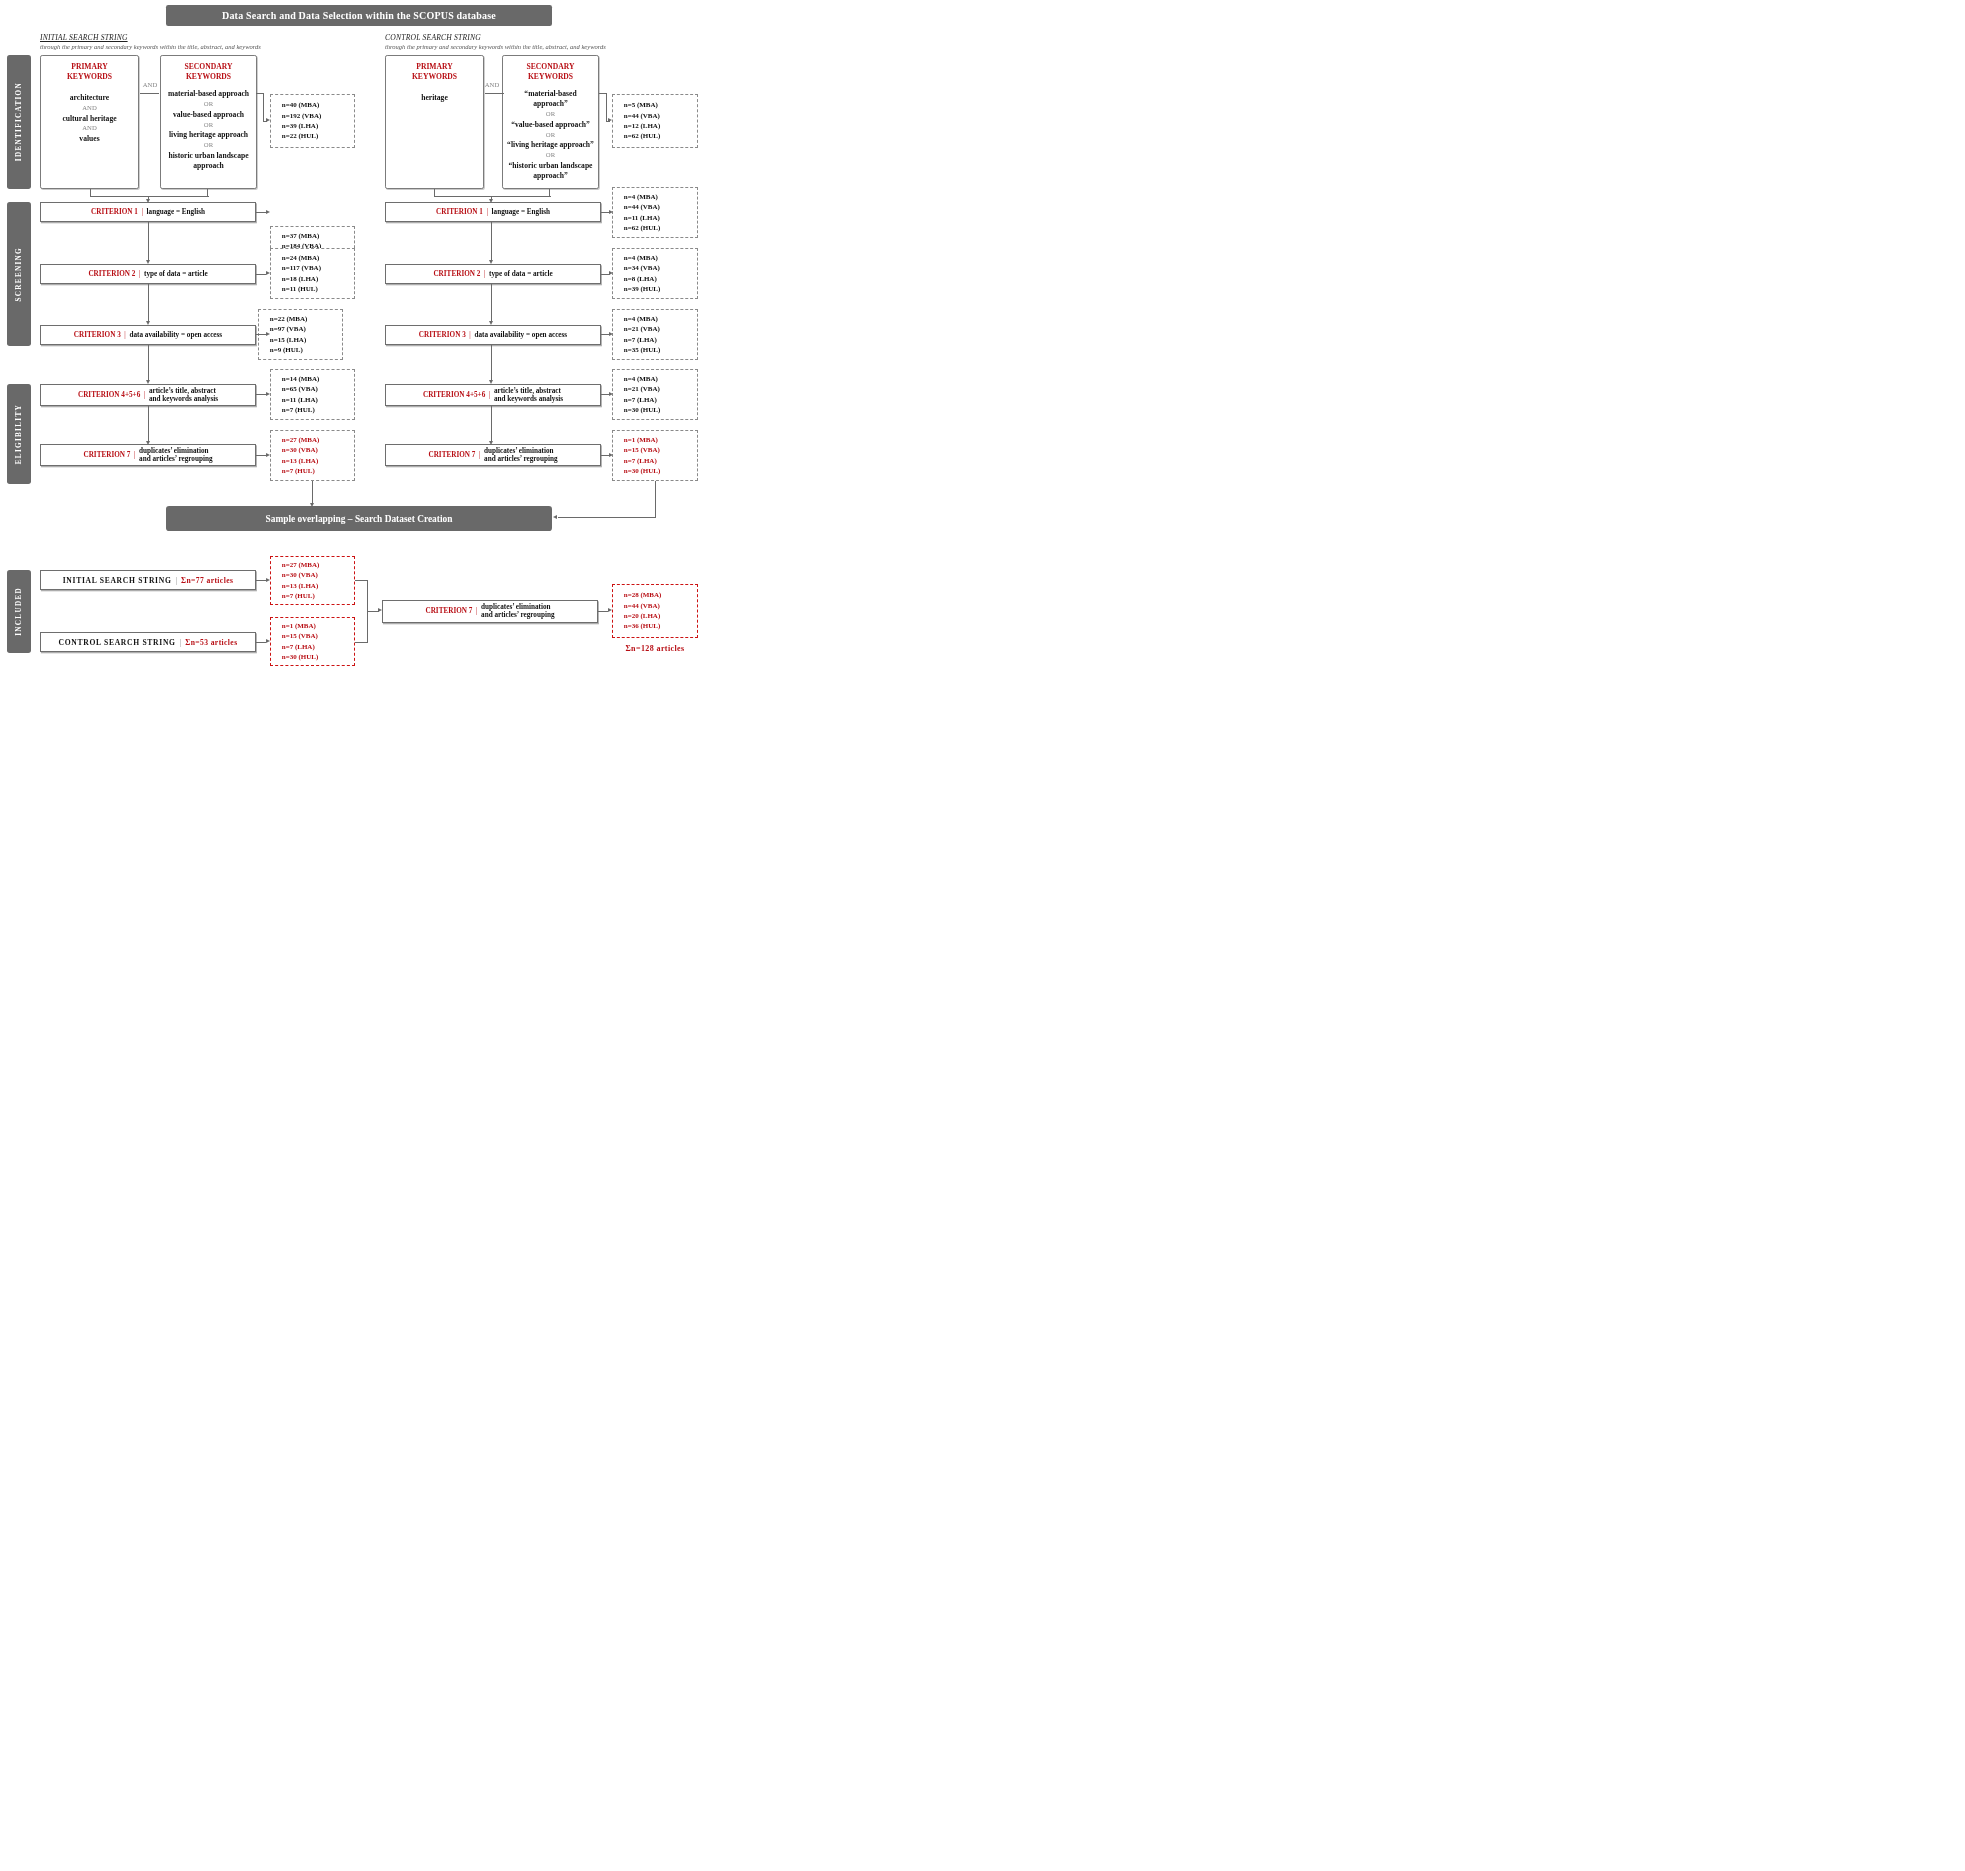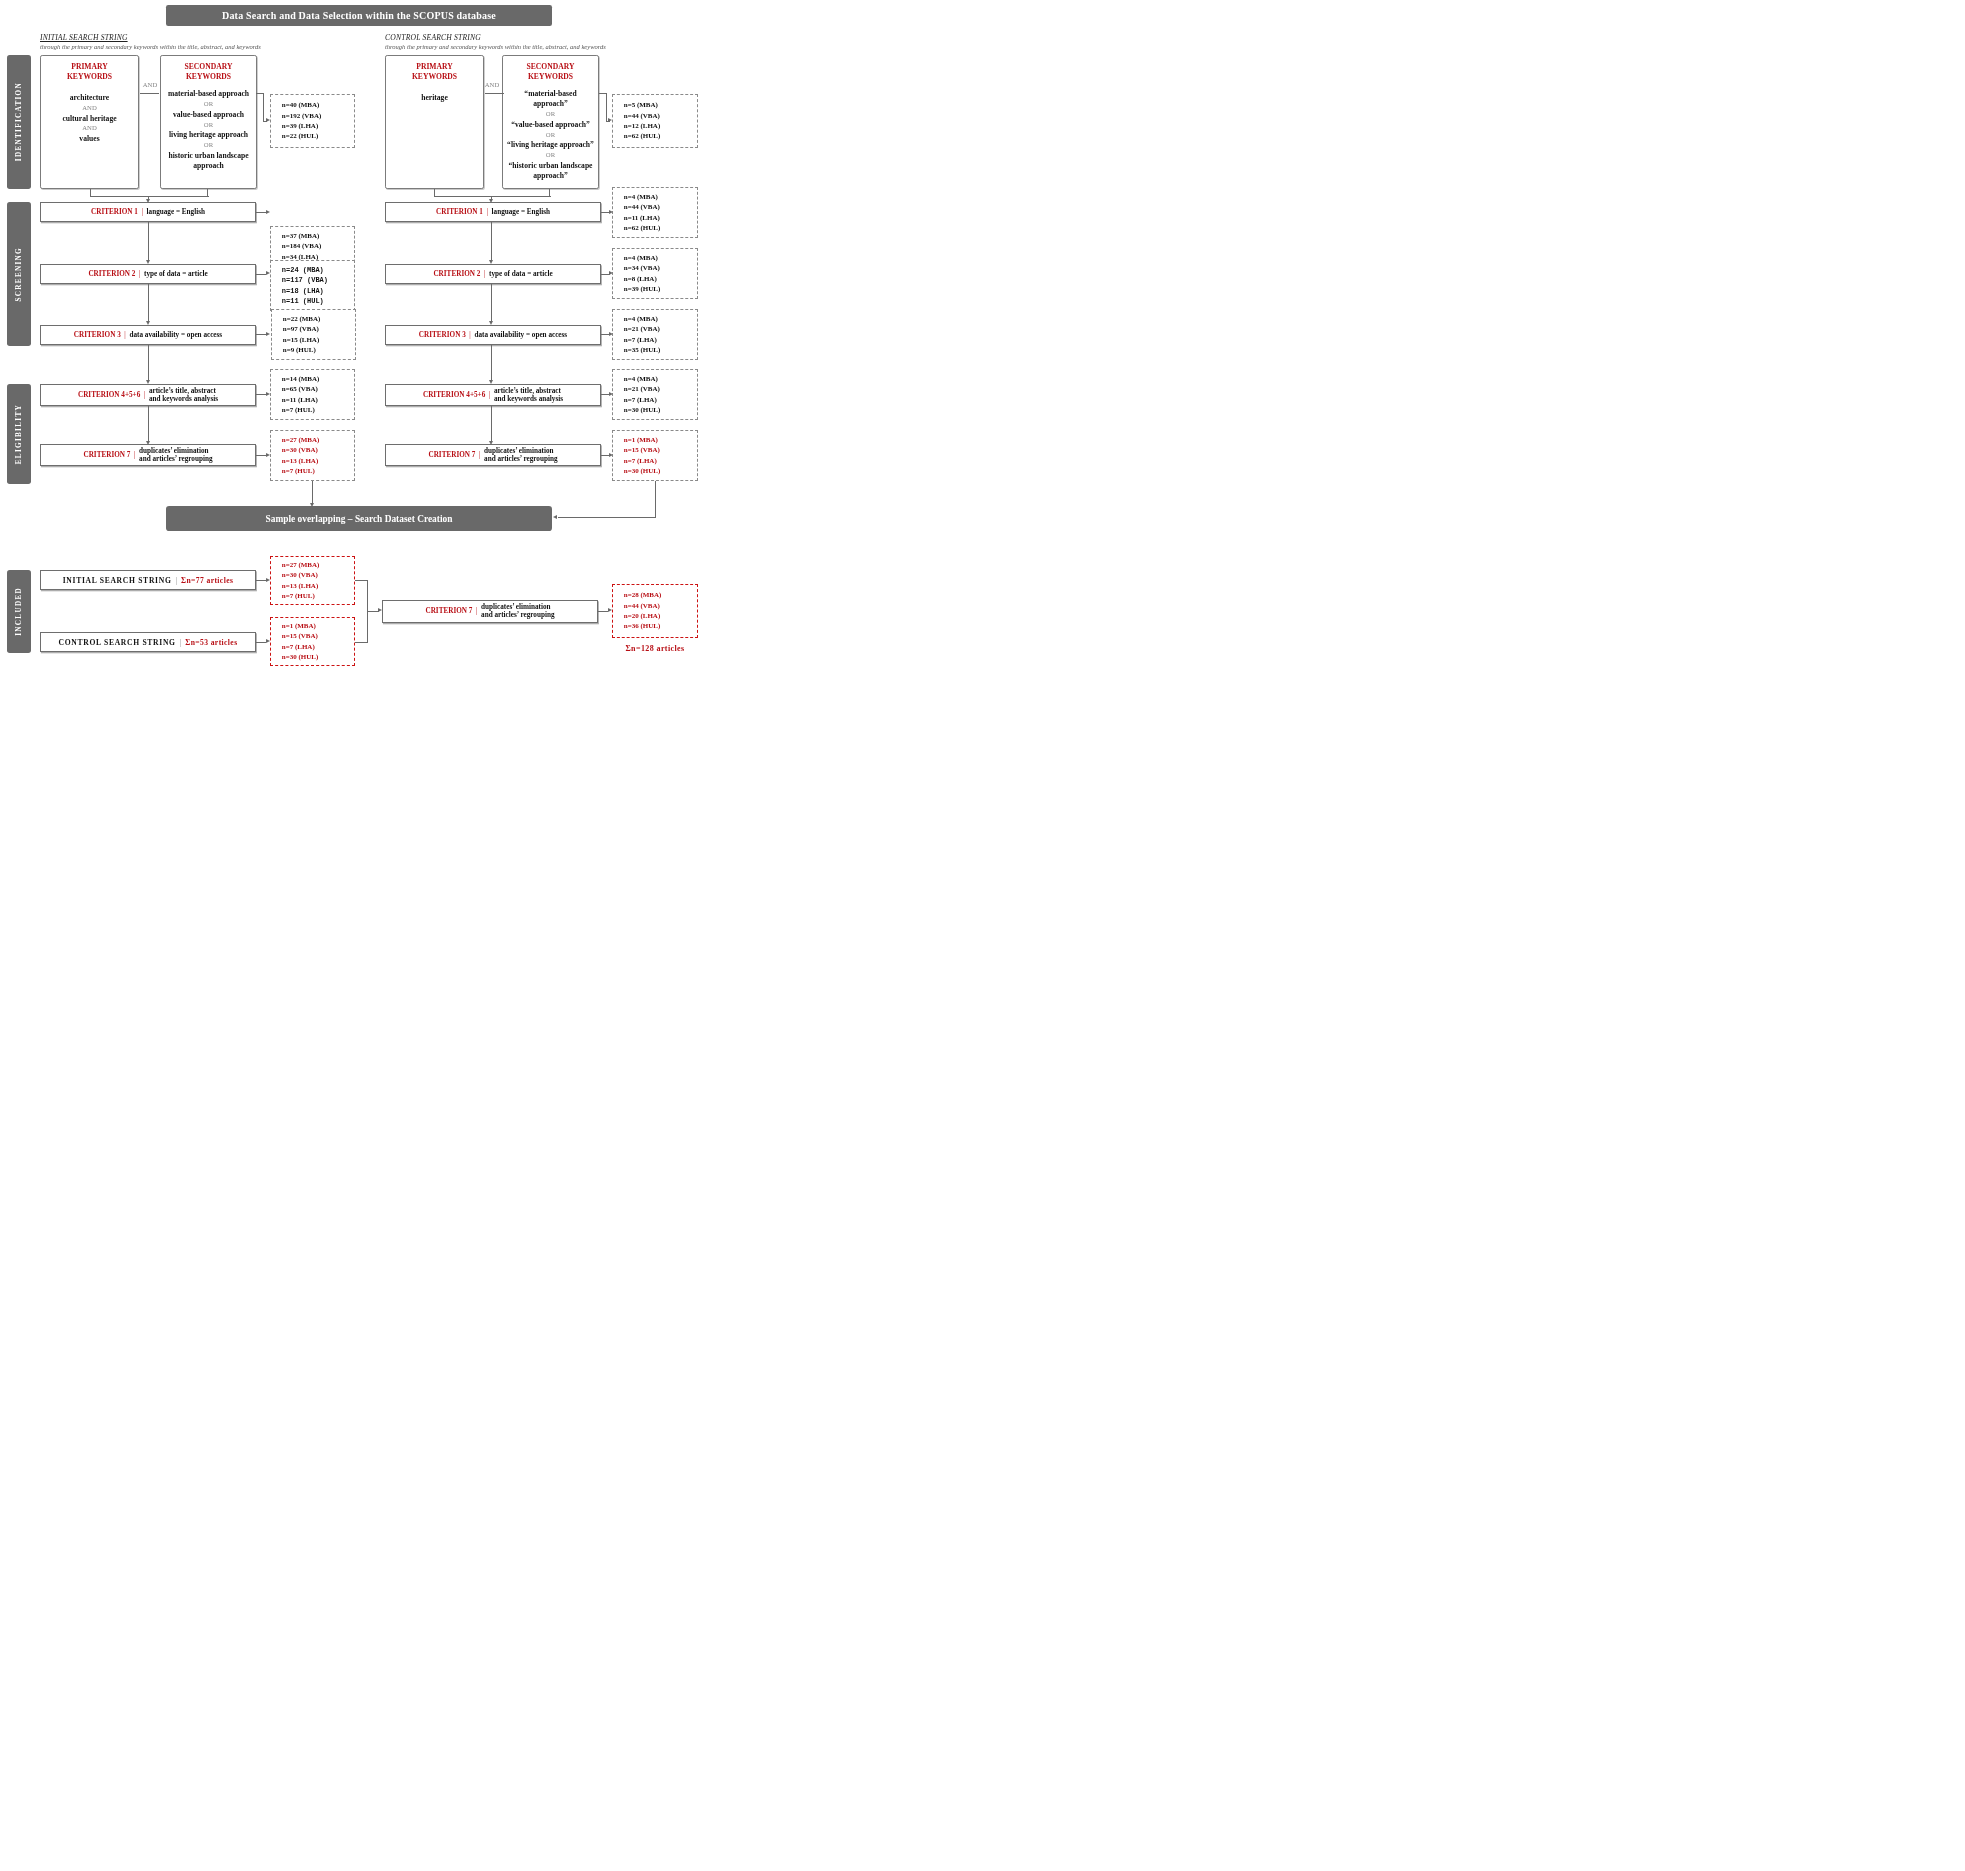"n=24 (MBA)" div.nbox { font-family: Liberation Mono, monospace -> none; top: 260px -> 248px }
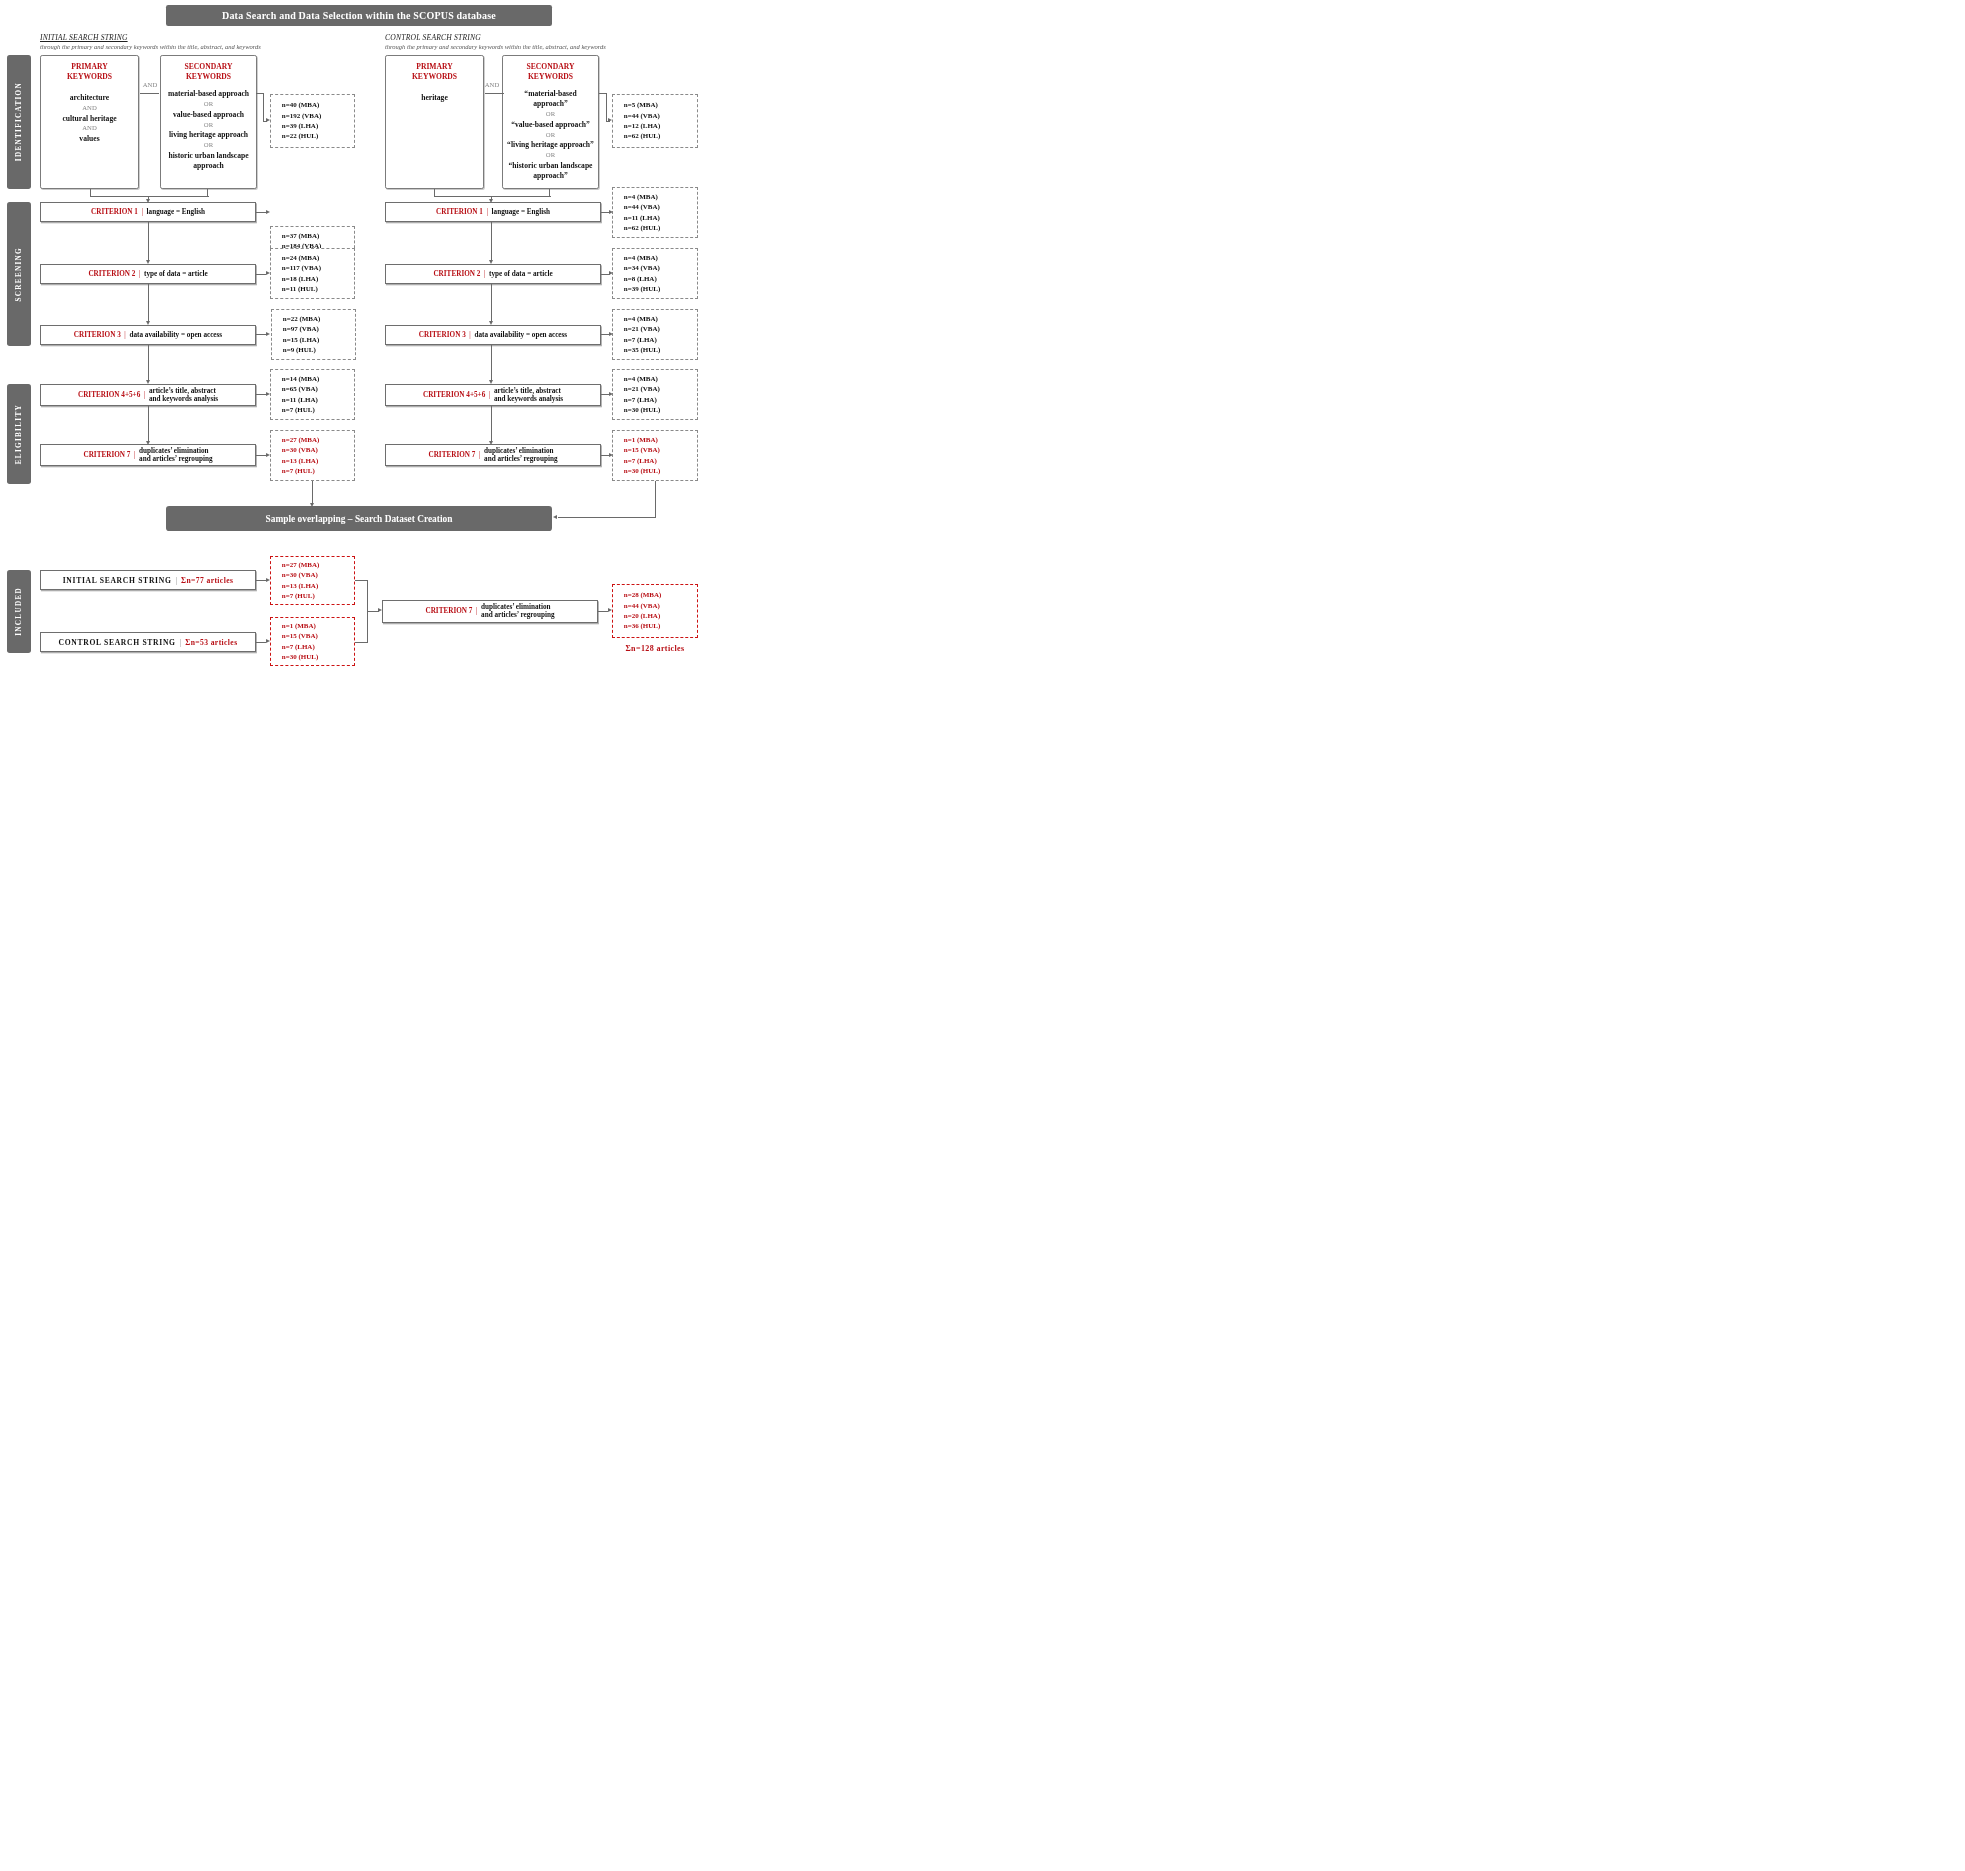"n=22 (MBA)" div.nbox { left: 271px -> 258px }
